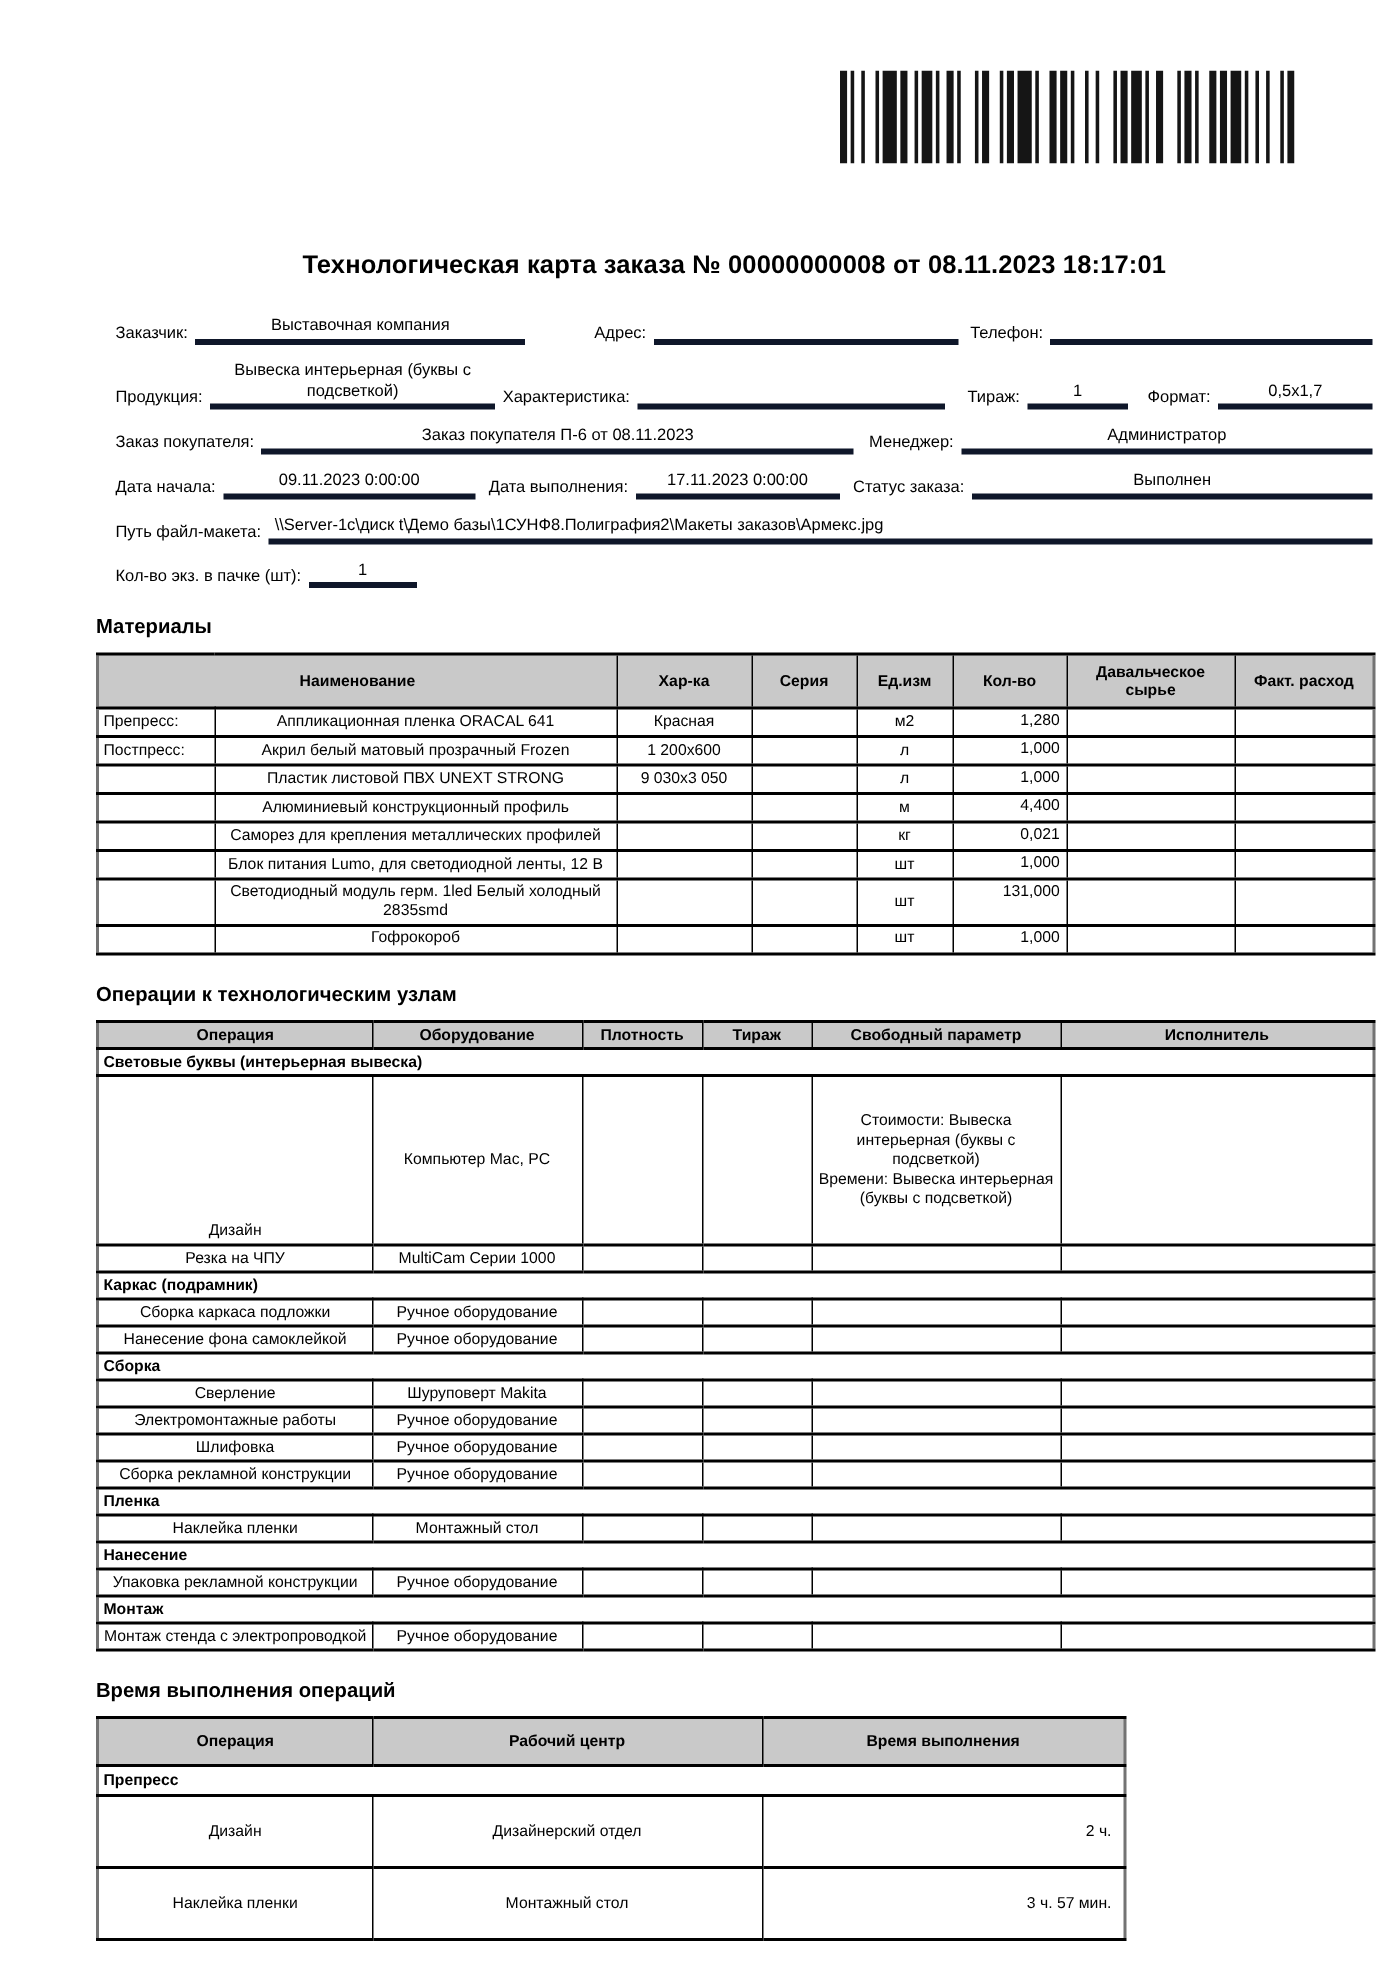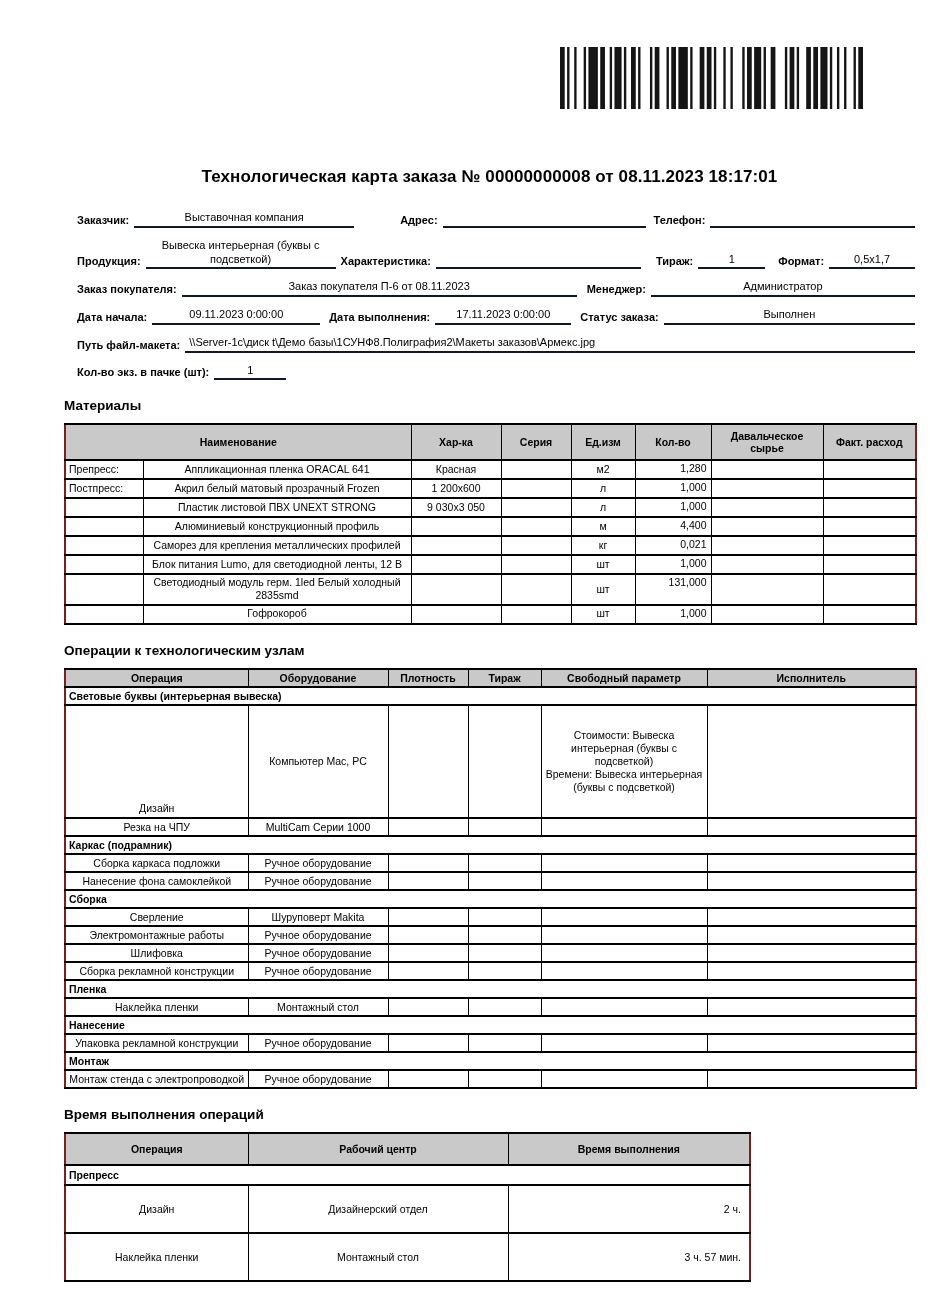"Заказчик:" .flabel { font-weight: bold -> normal }
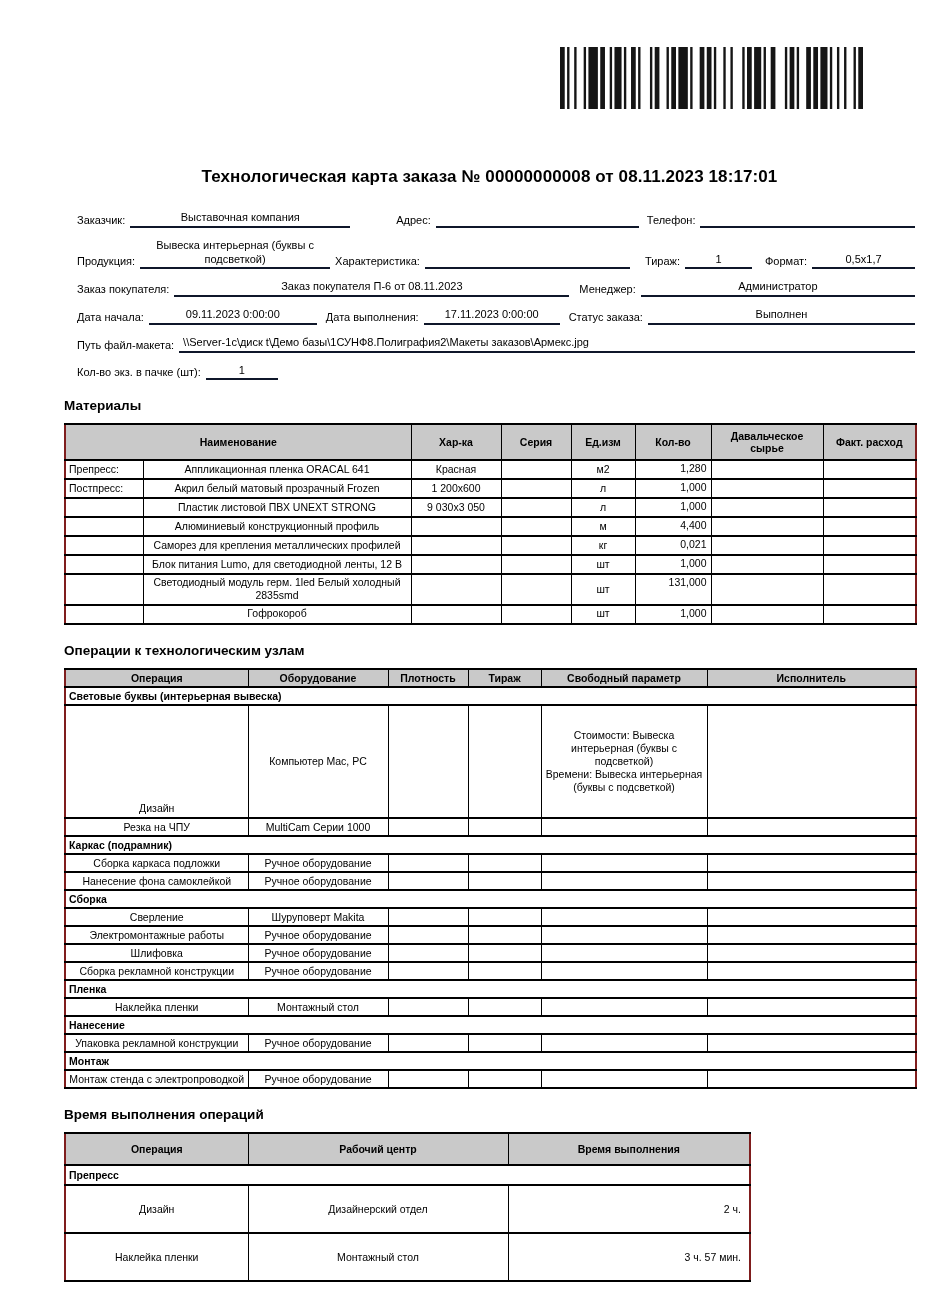"Выставочная компания" .uv { border-bottom: 2px solid #0f172a -> 4px solid #0f172a }
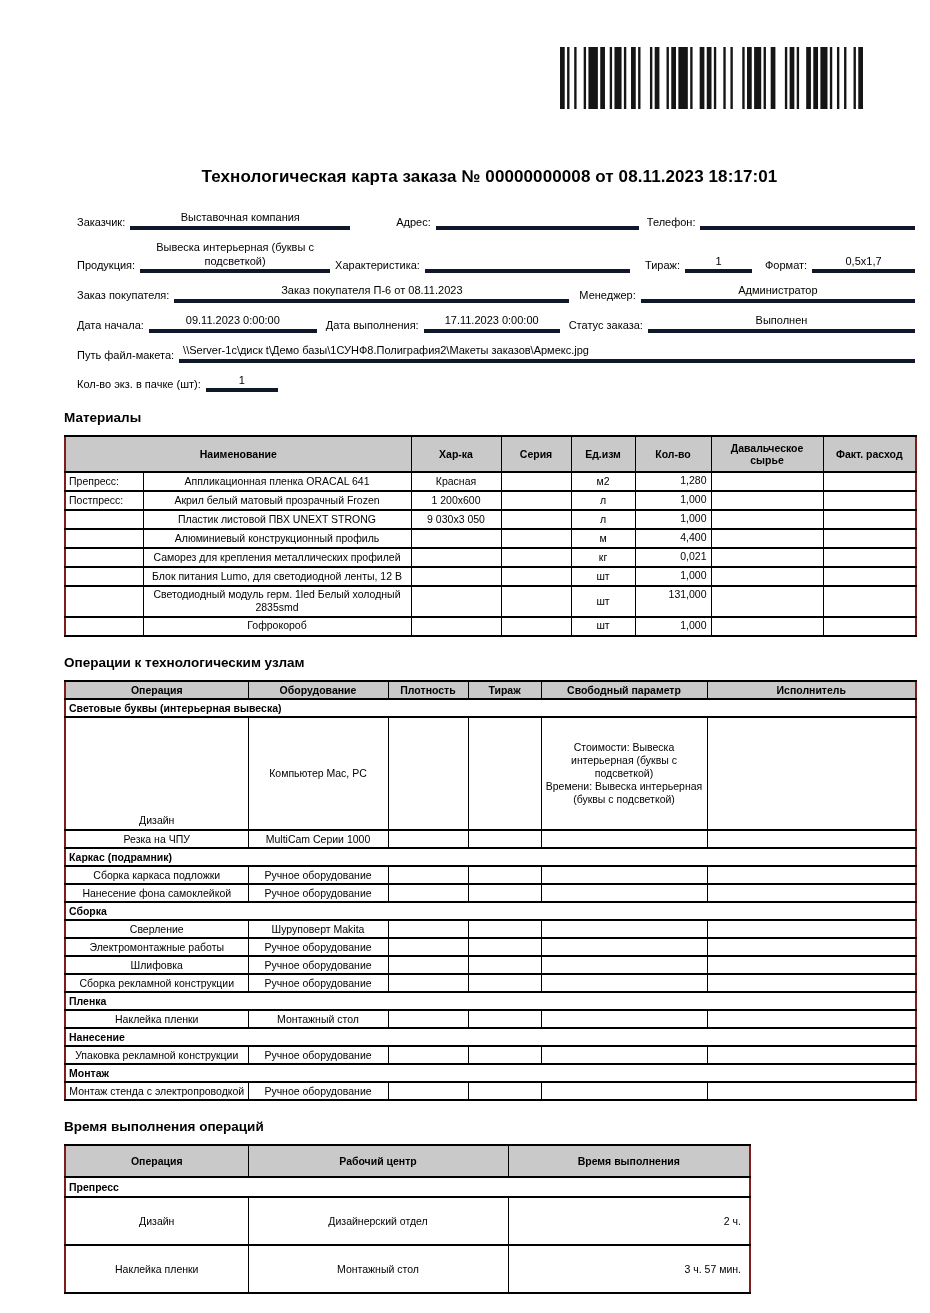"Наименование" table { border: 2px solid #7f1d1d -> 2px solid #737373 }
